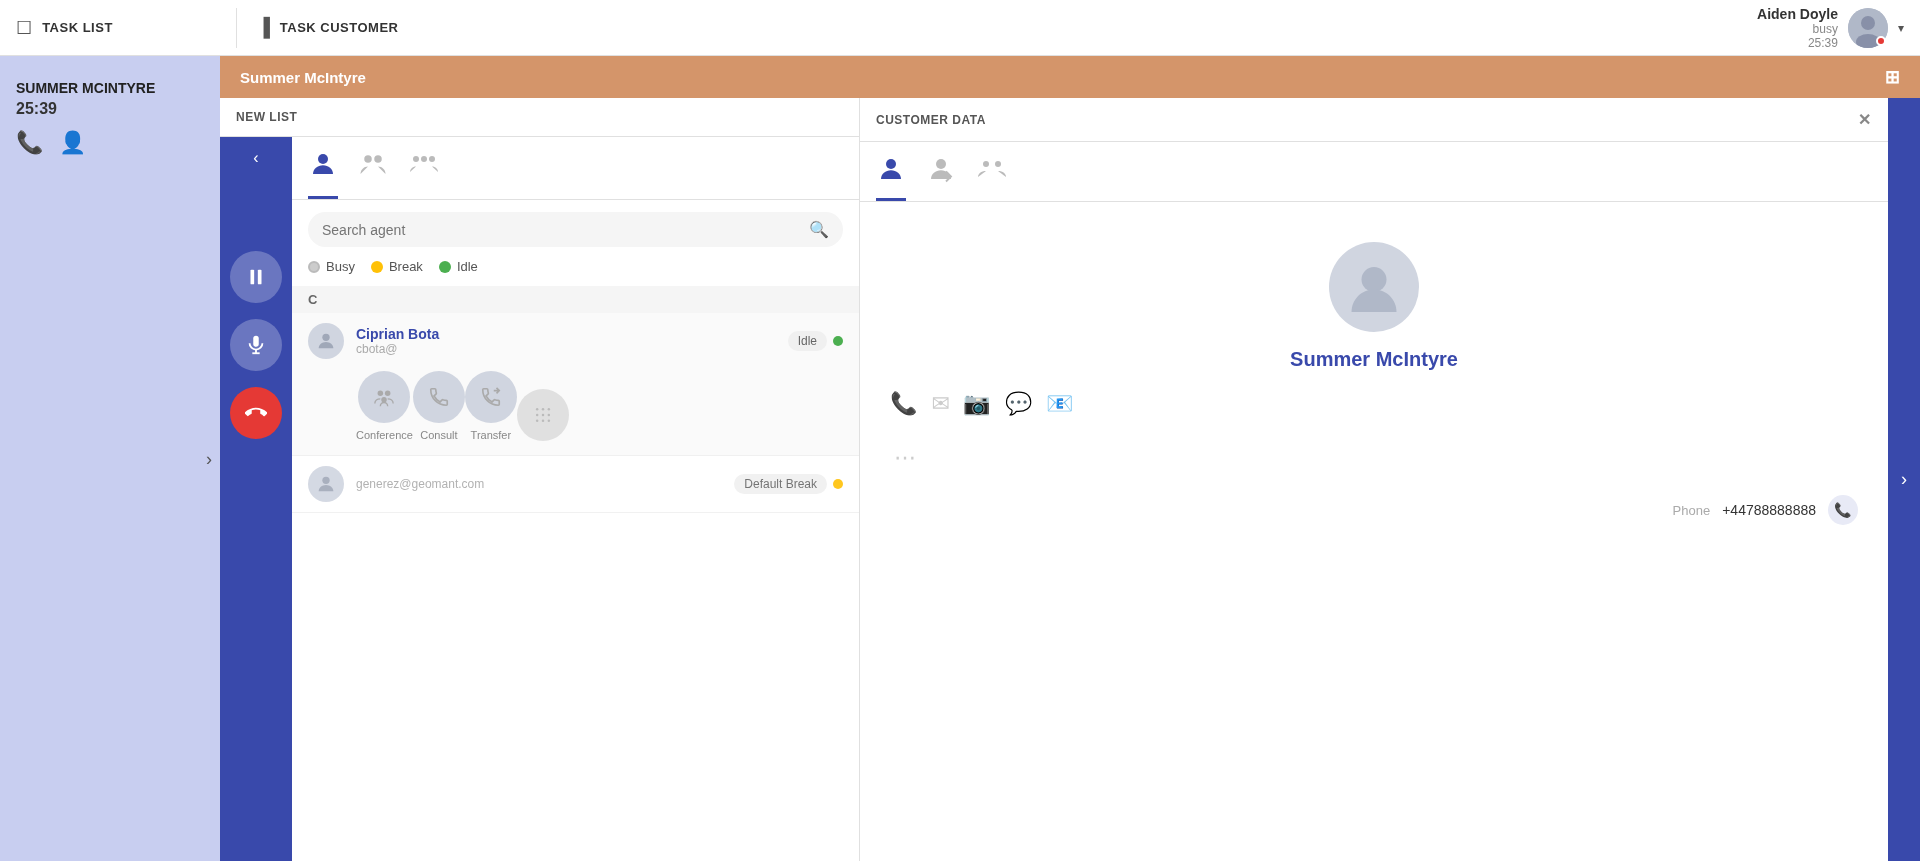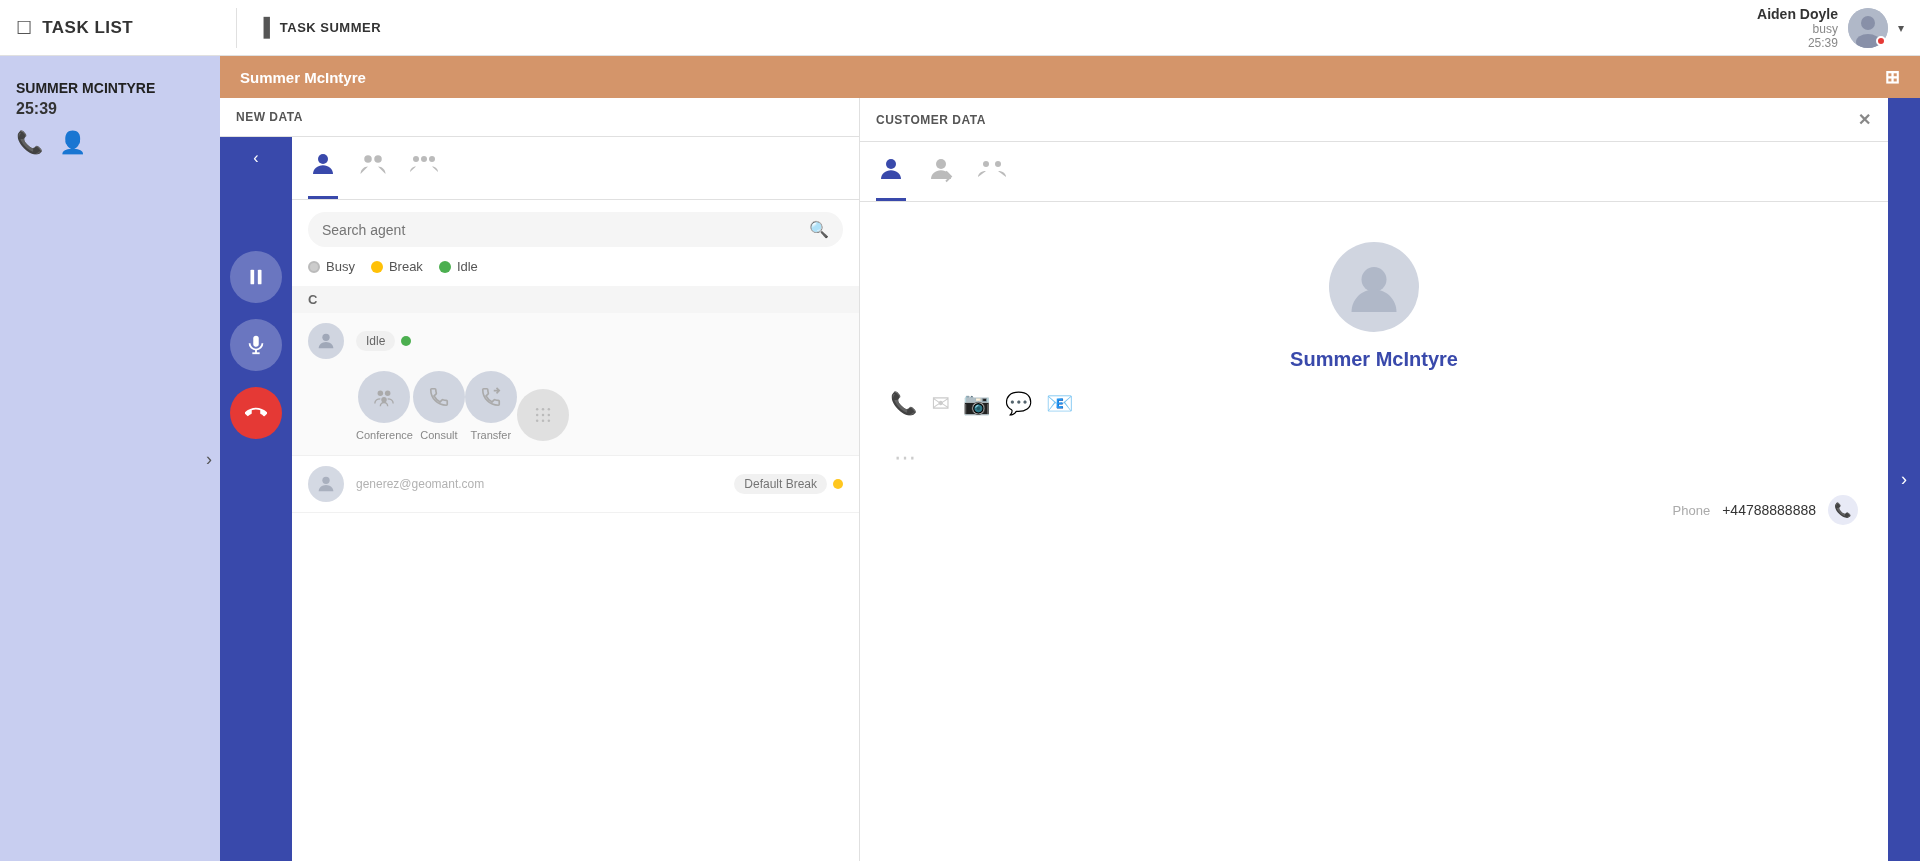"TASK LIST" .topbar-title { font-size: 17px -> 13px }
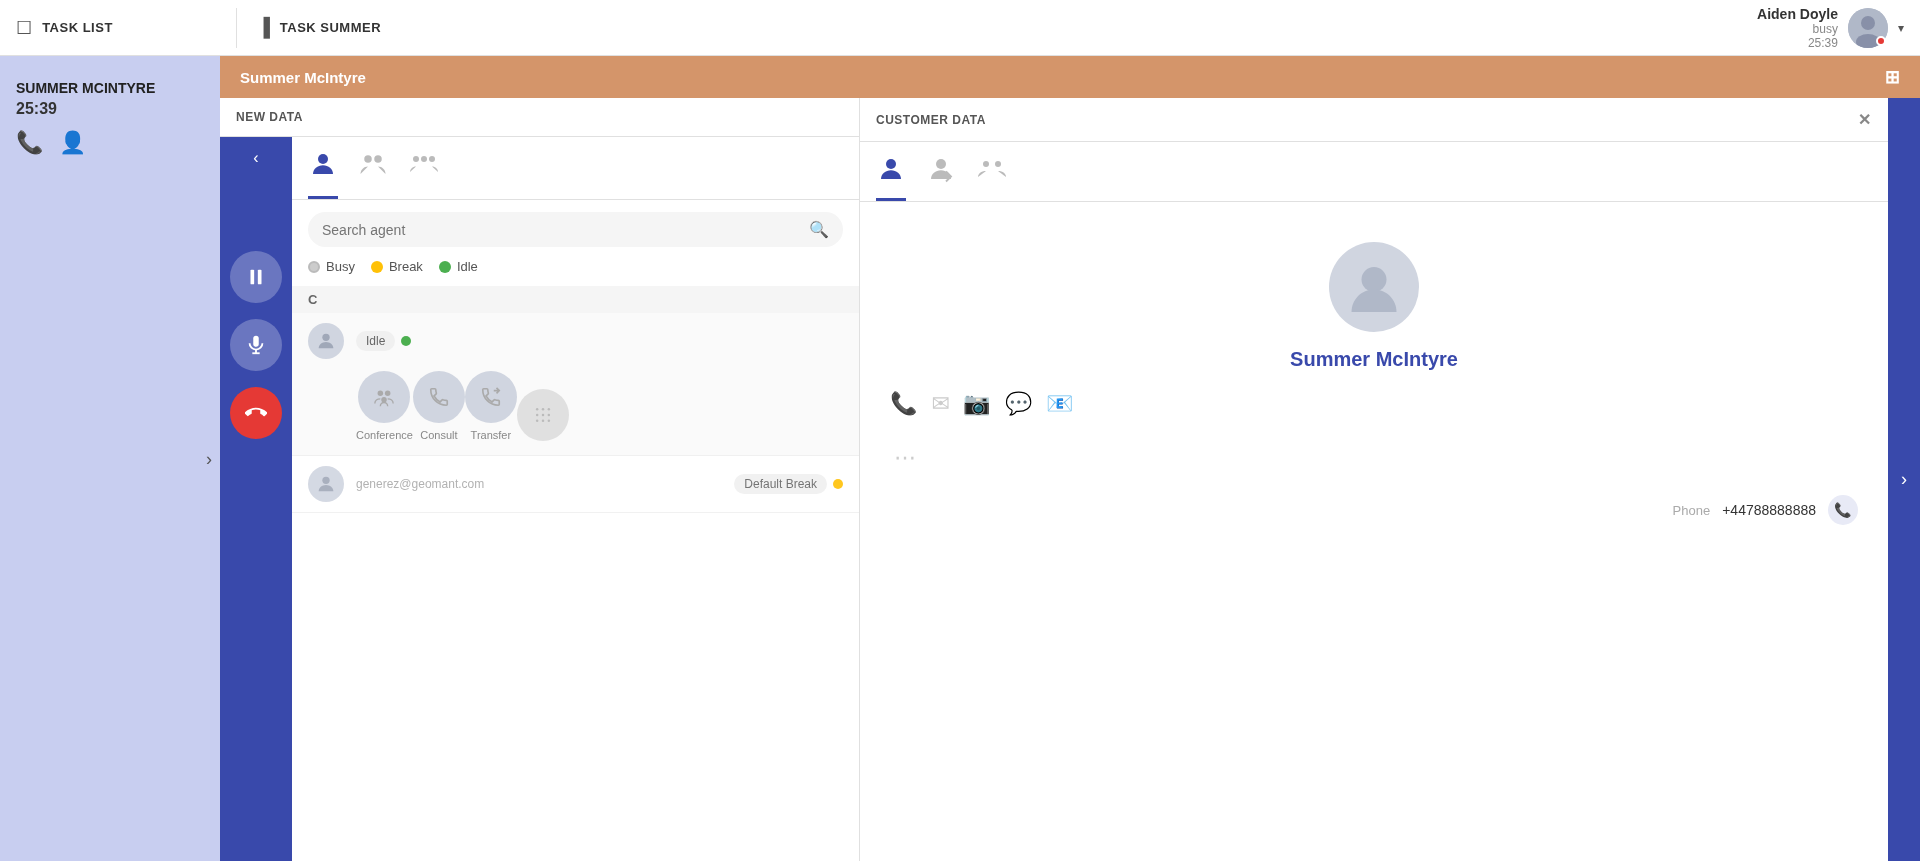"TASK SUMMER" span.topbar-task-title { text: SUMMER -> CUSTOMER }
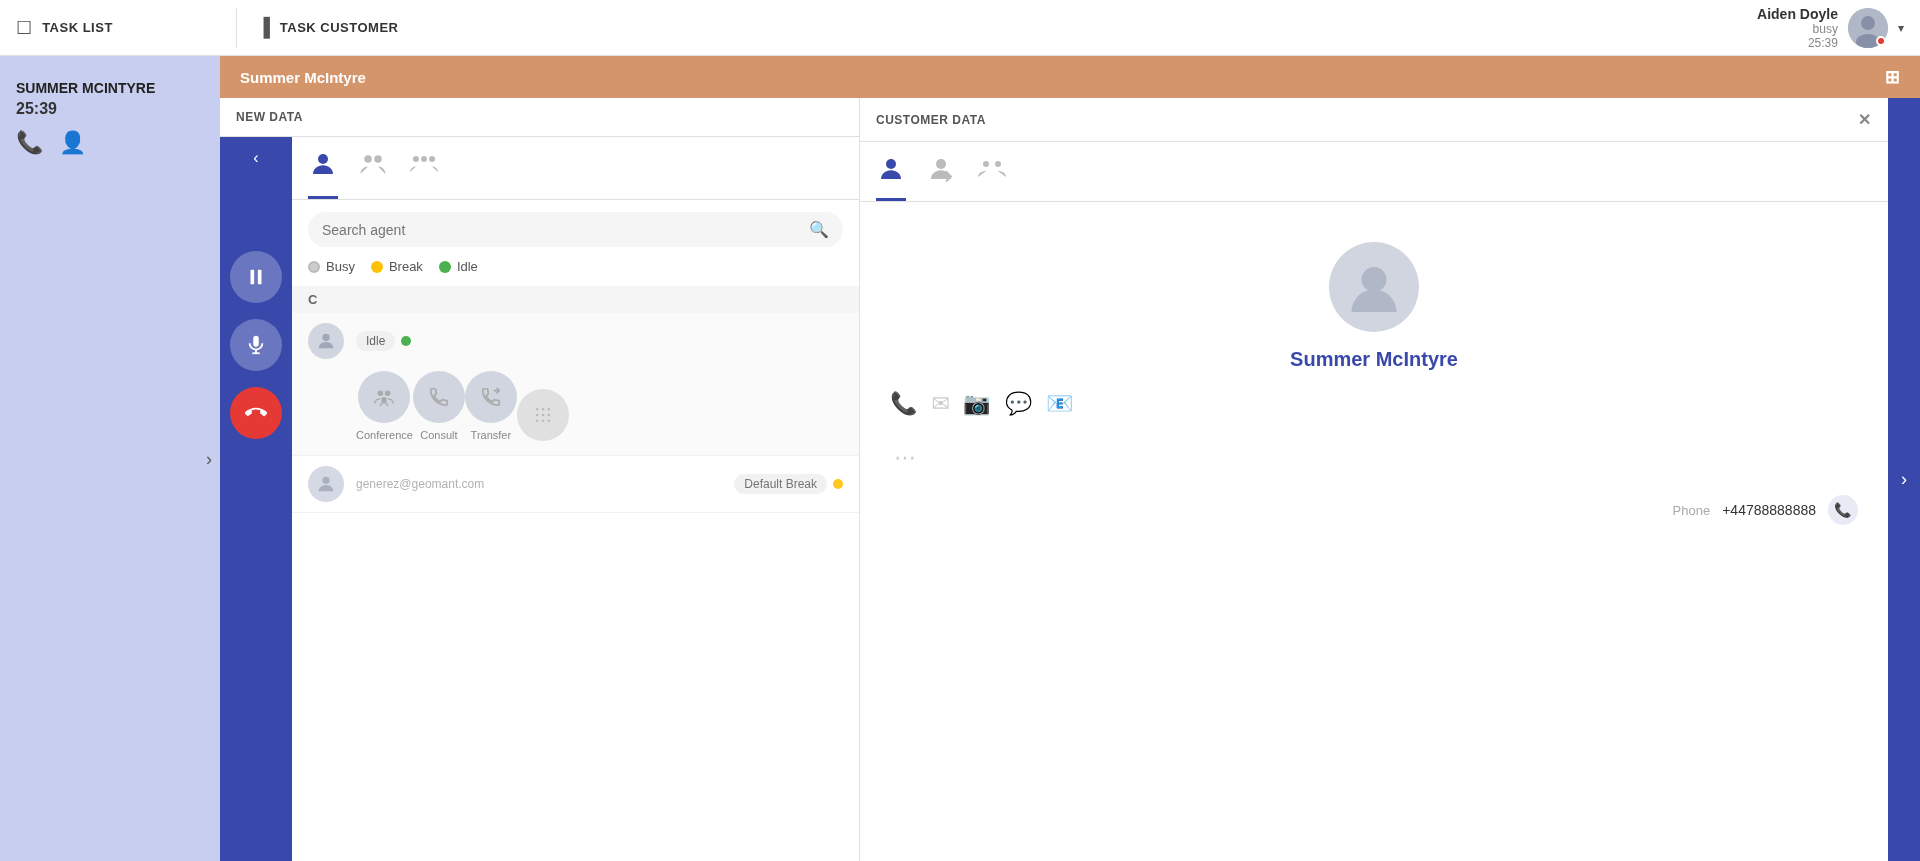"NEW DATA" div.new-call-header { text: DATA -> LIST }
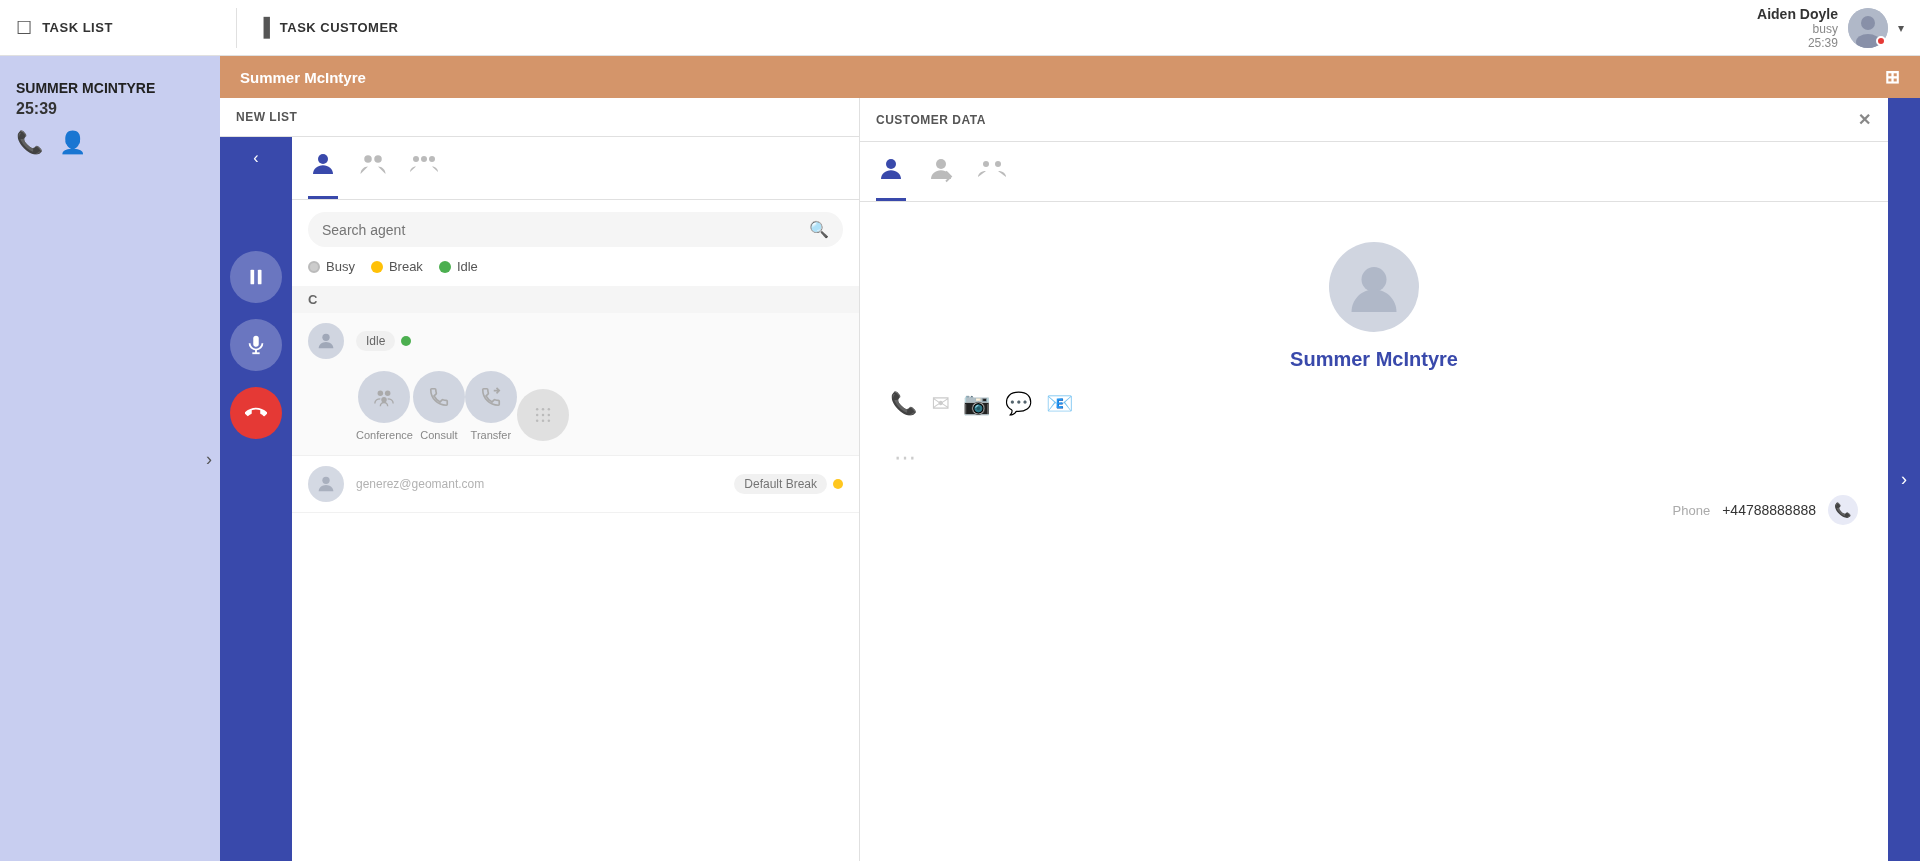"Ciprian Bota" div.agent-info { html: none -> <div> <div>Ciprian Bota</div> <div>cbota@</div> </div> }
